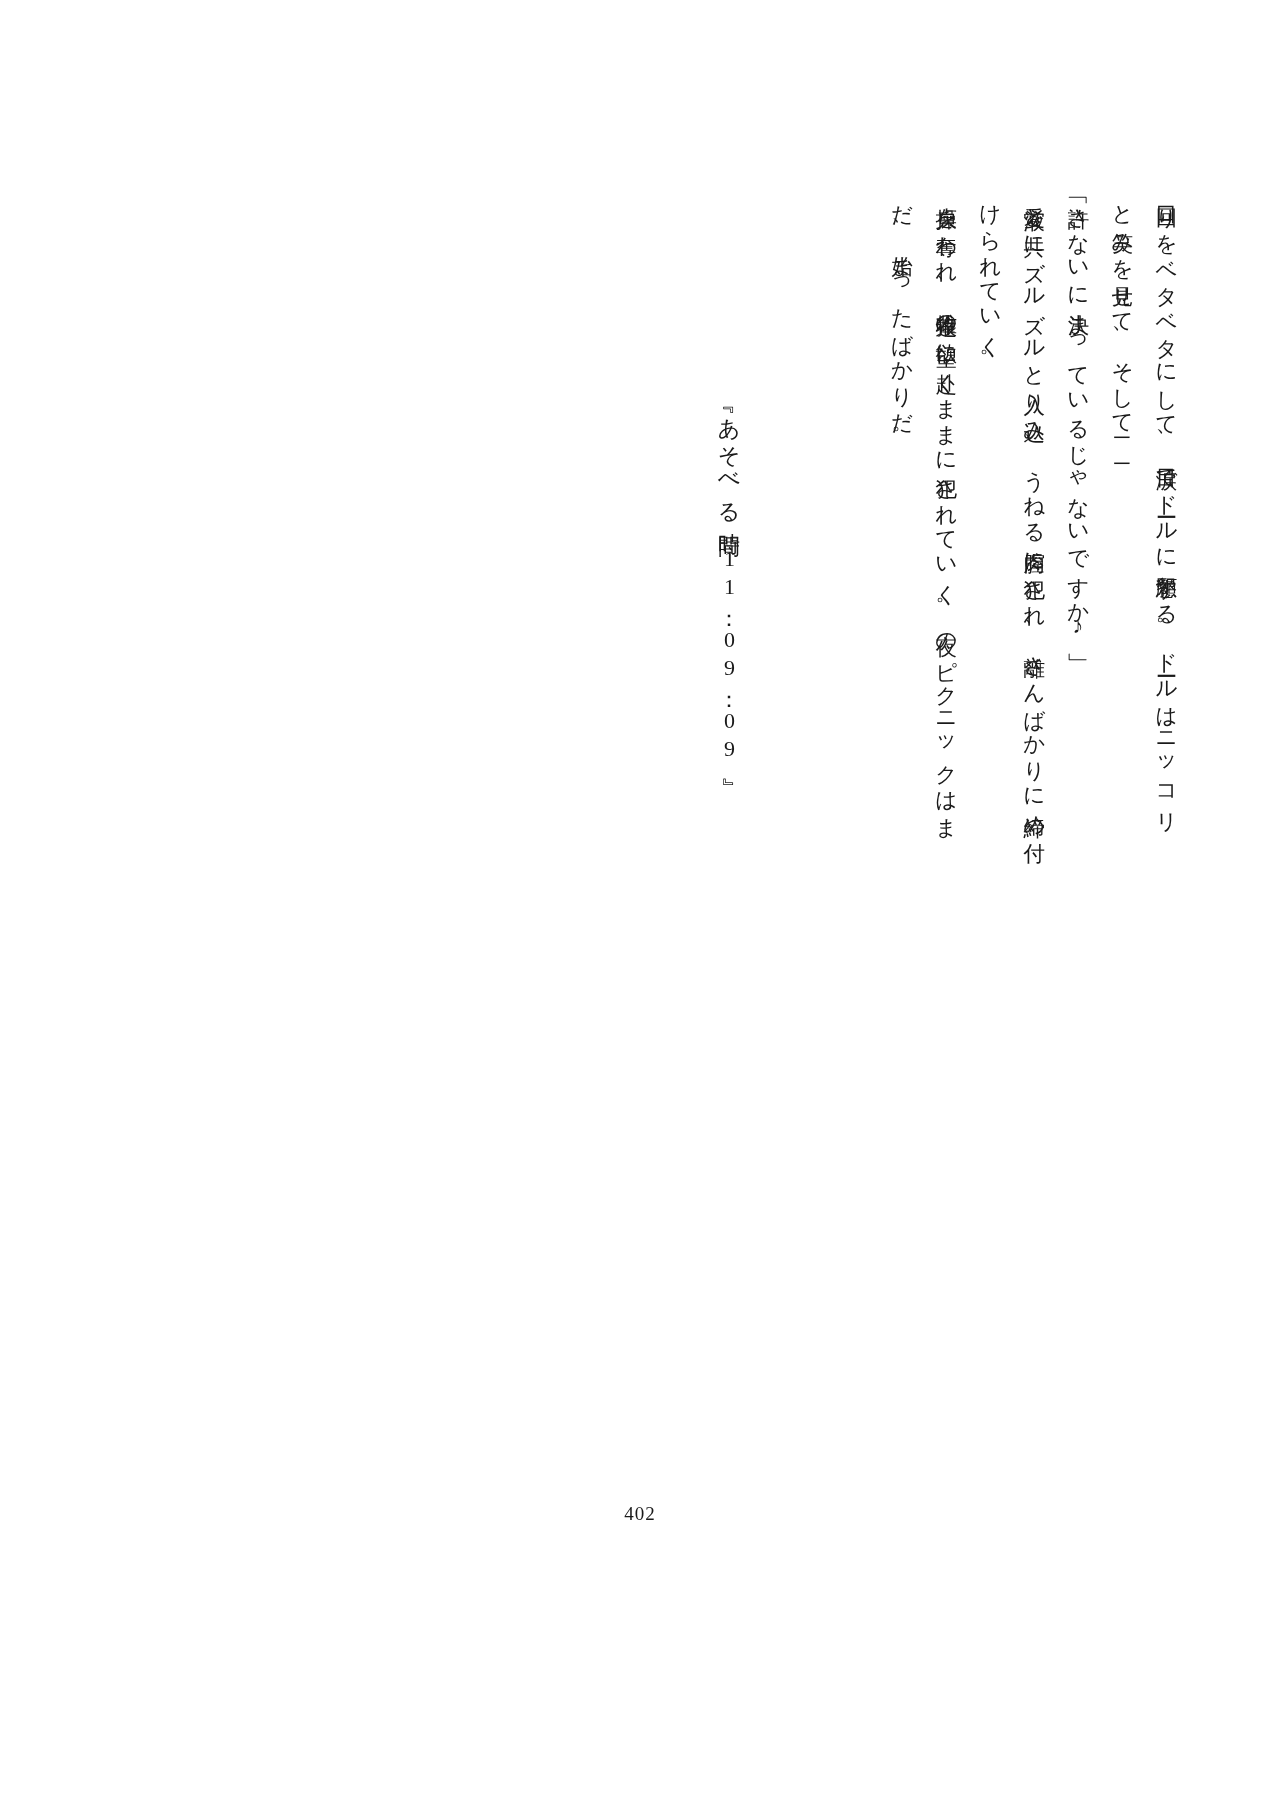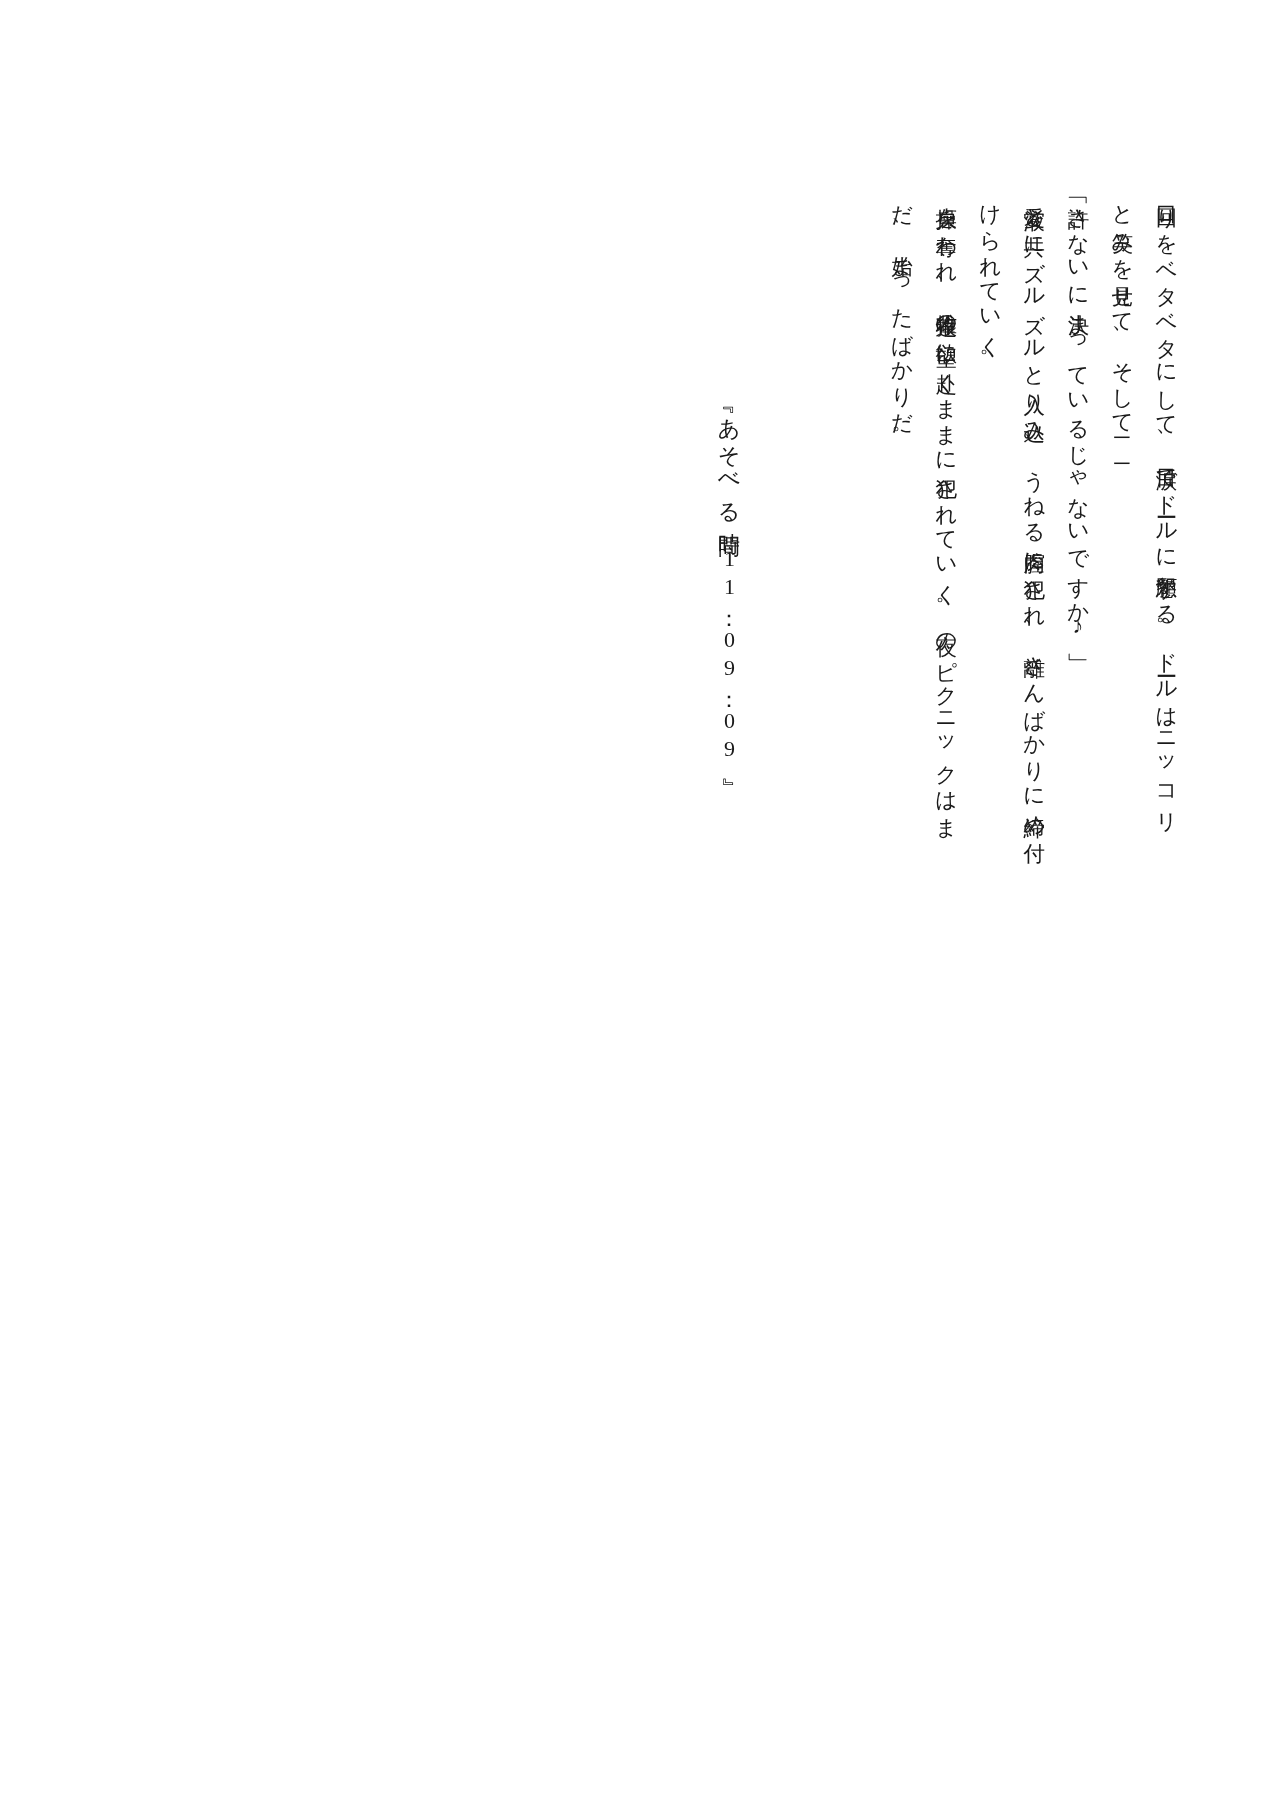"402" div.page-number { html: none -> <div>402</div> }
